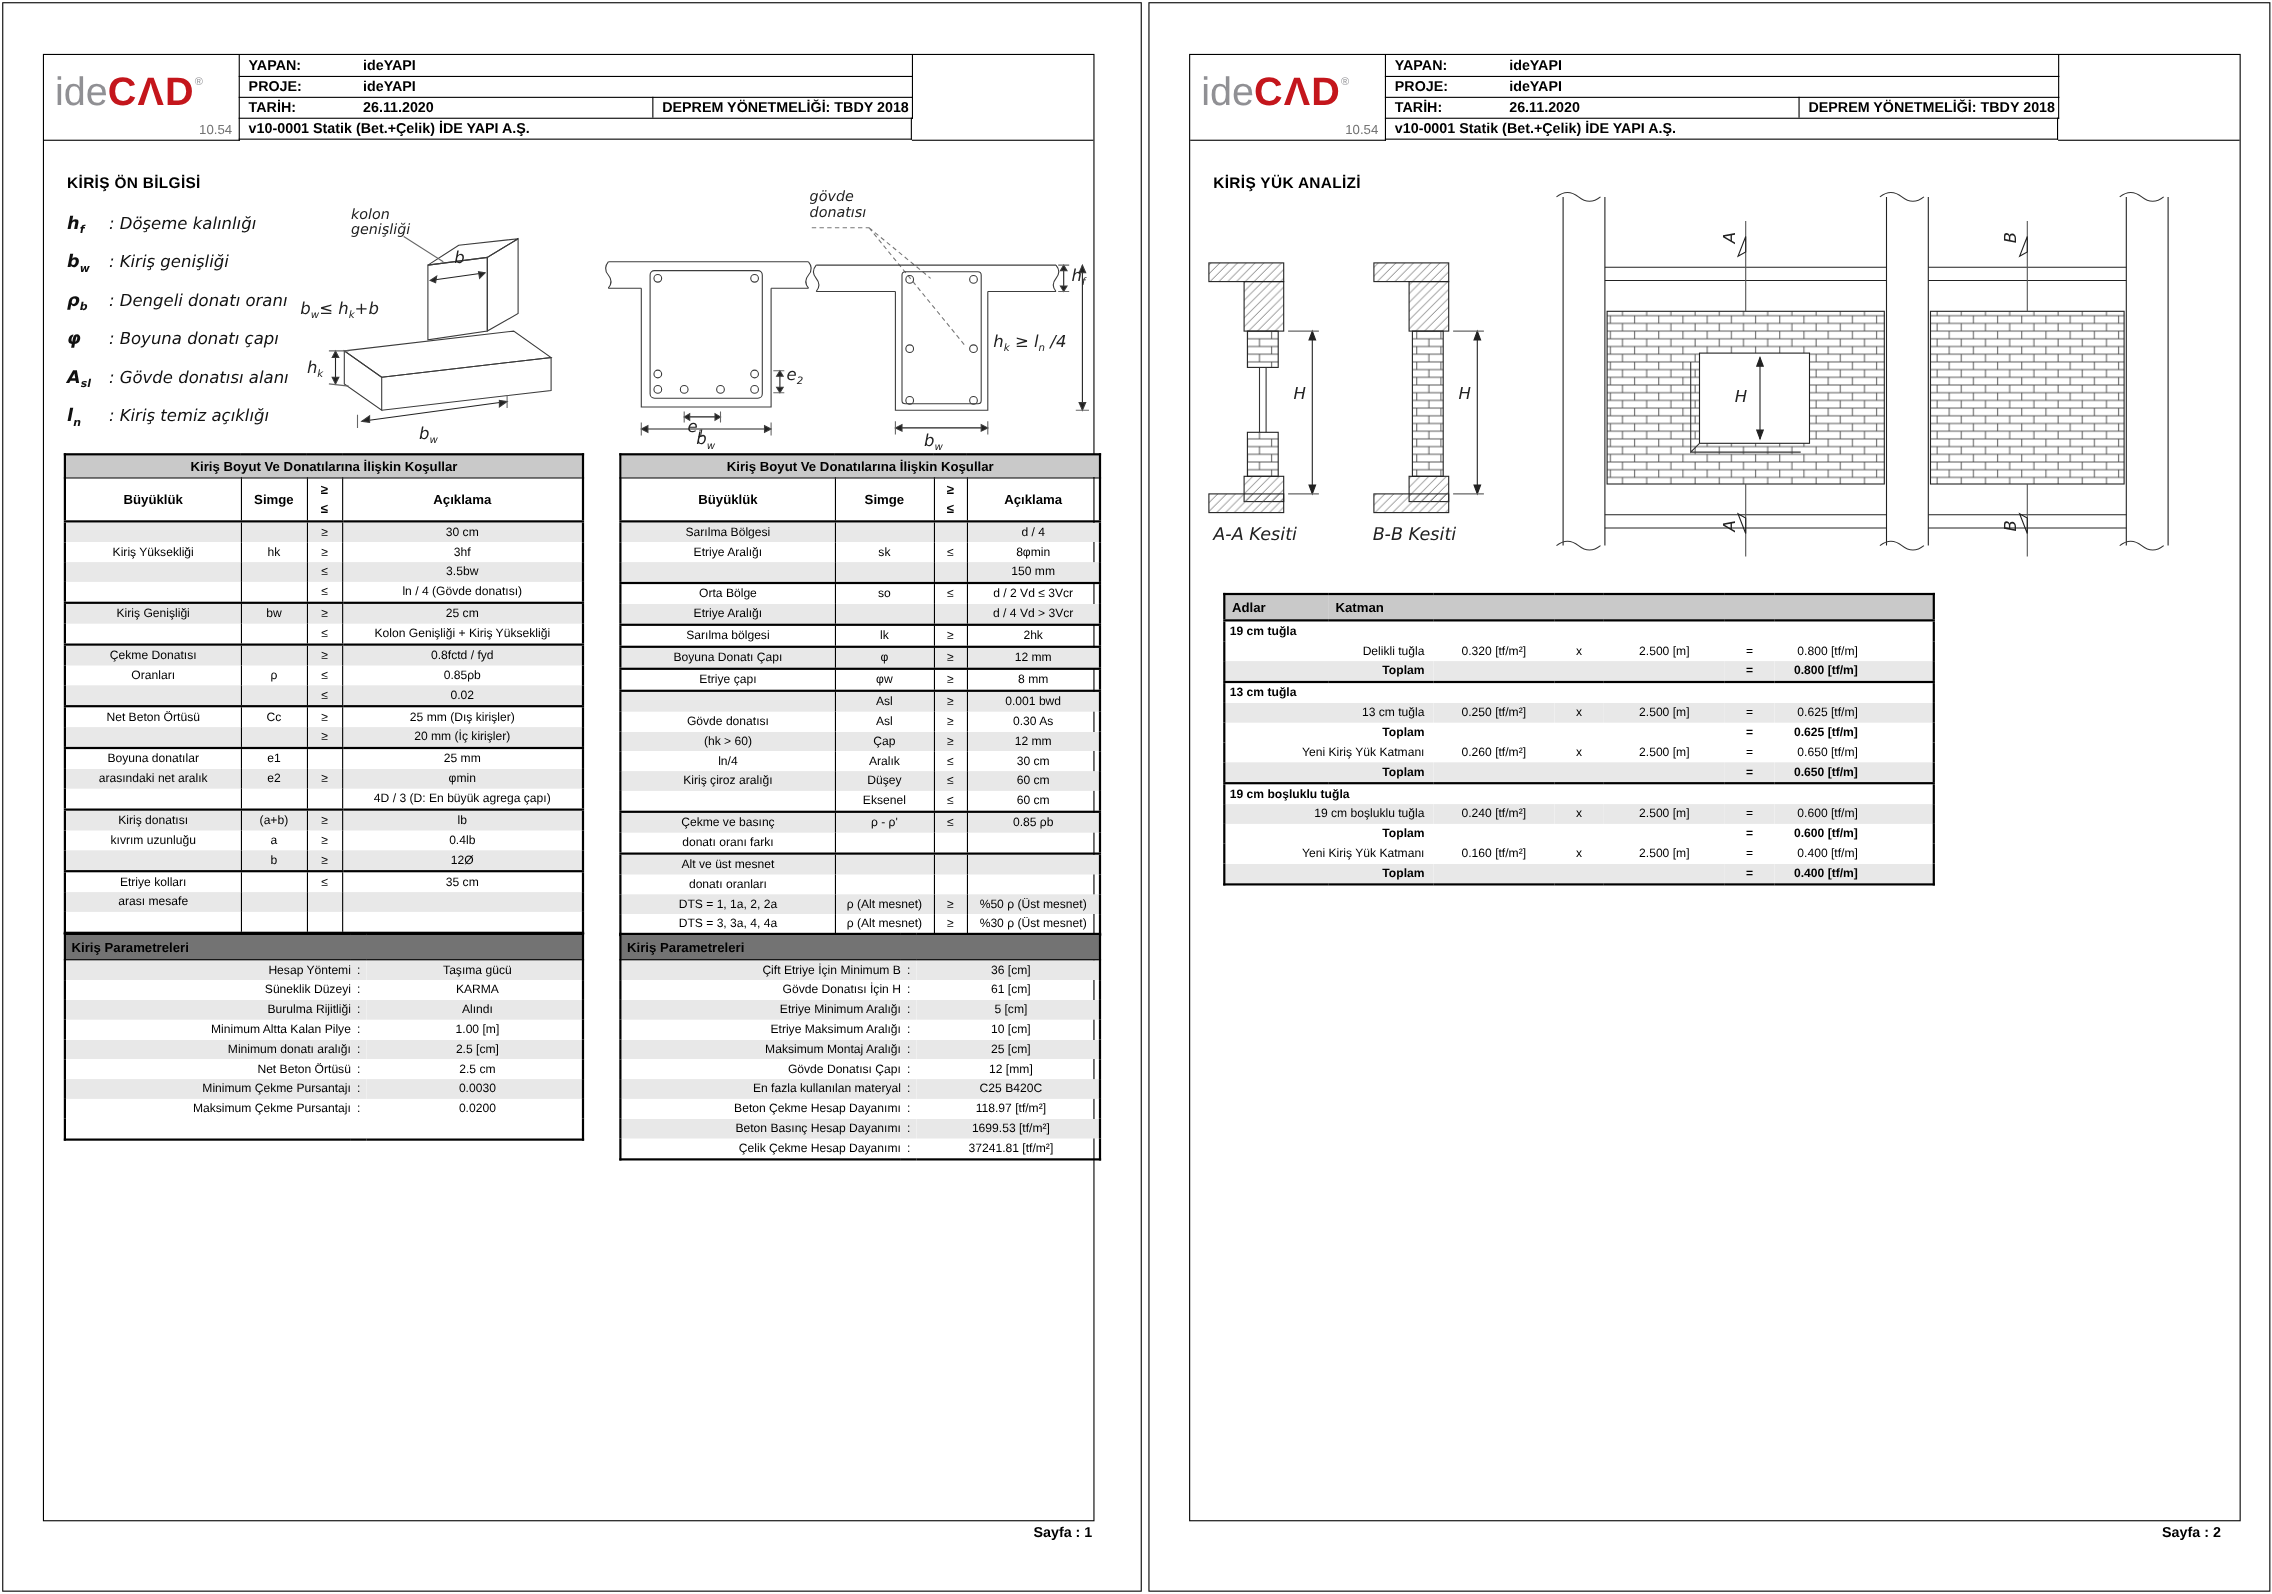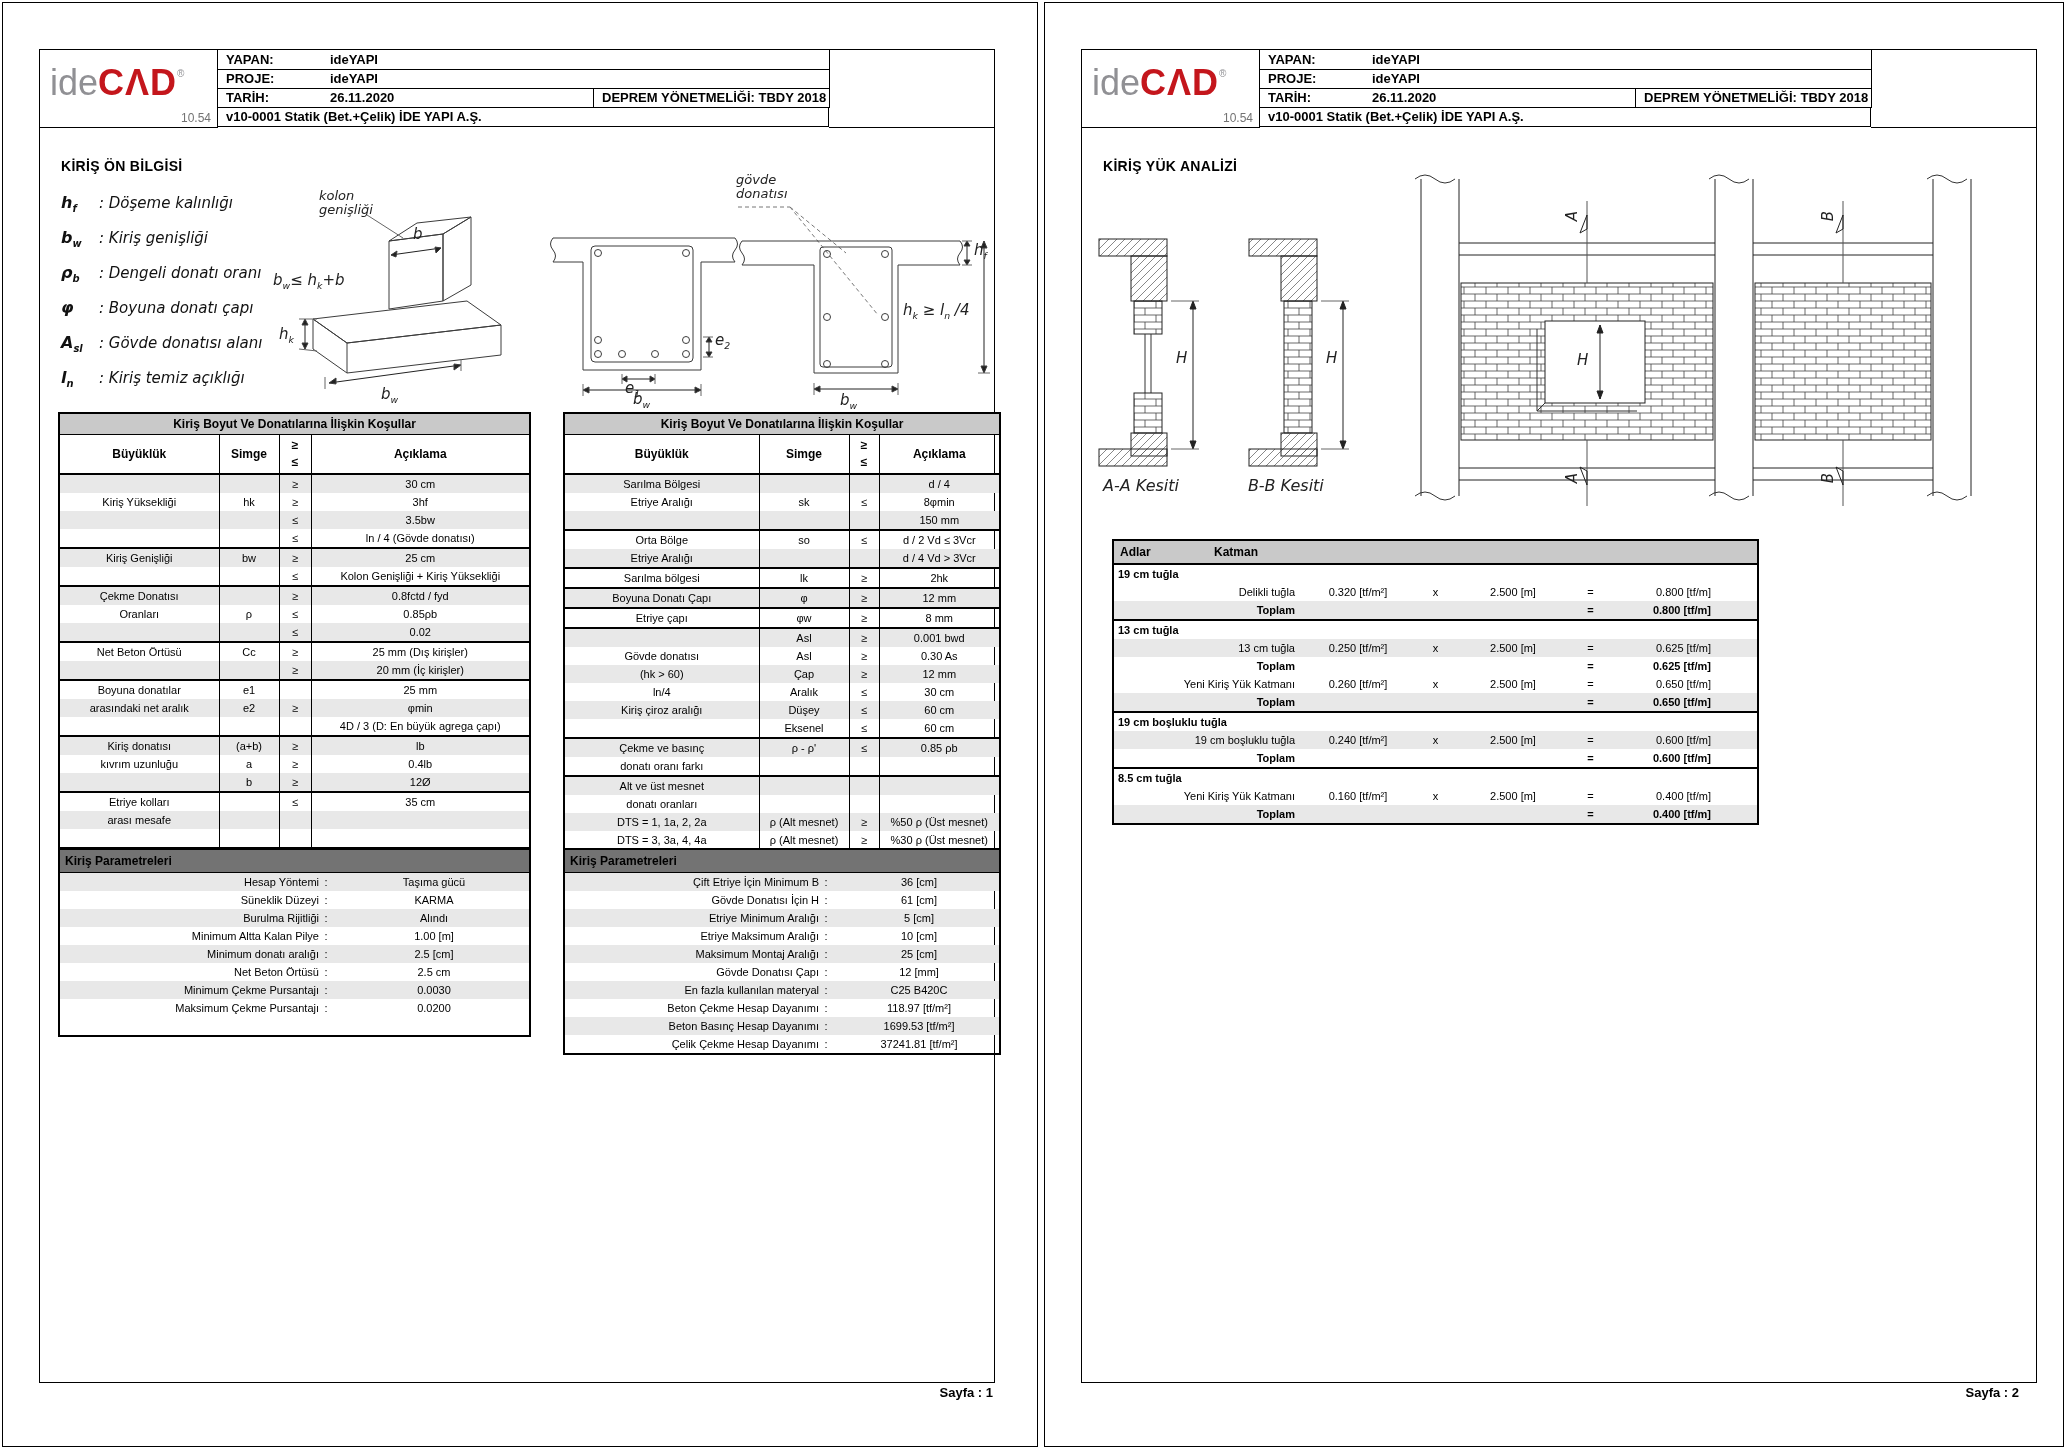"0.800 [tf/m]" .load td.c-res { padding-right: 46px -> 68px }
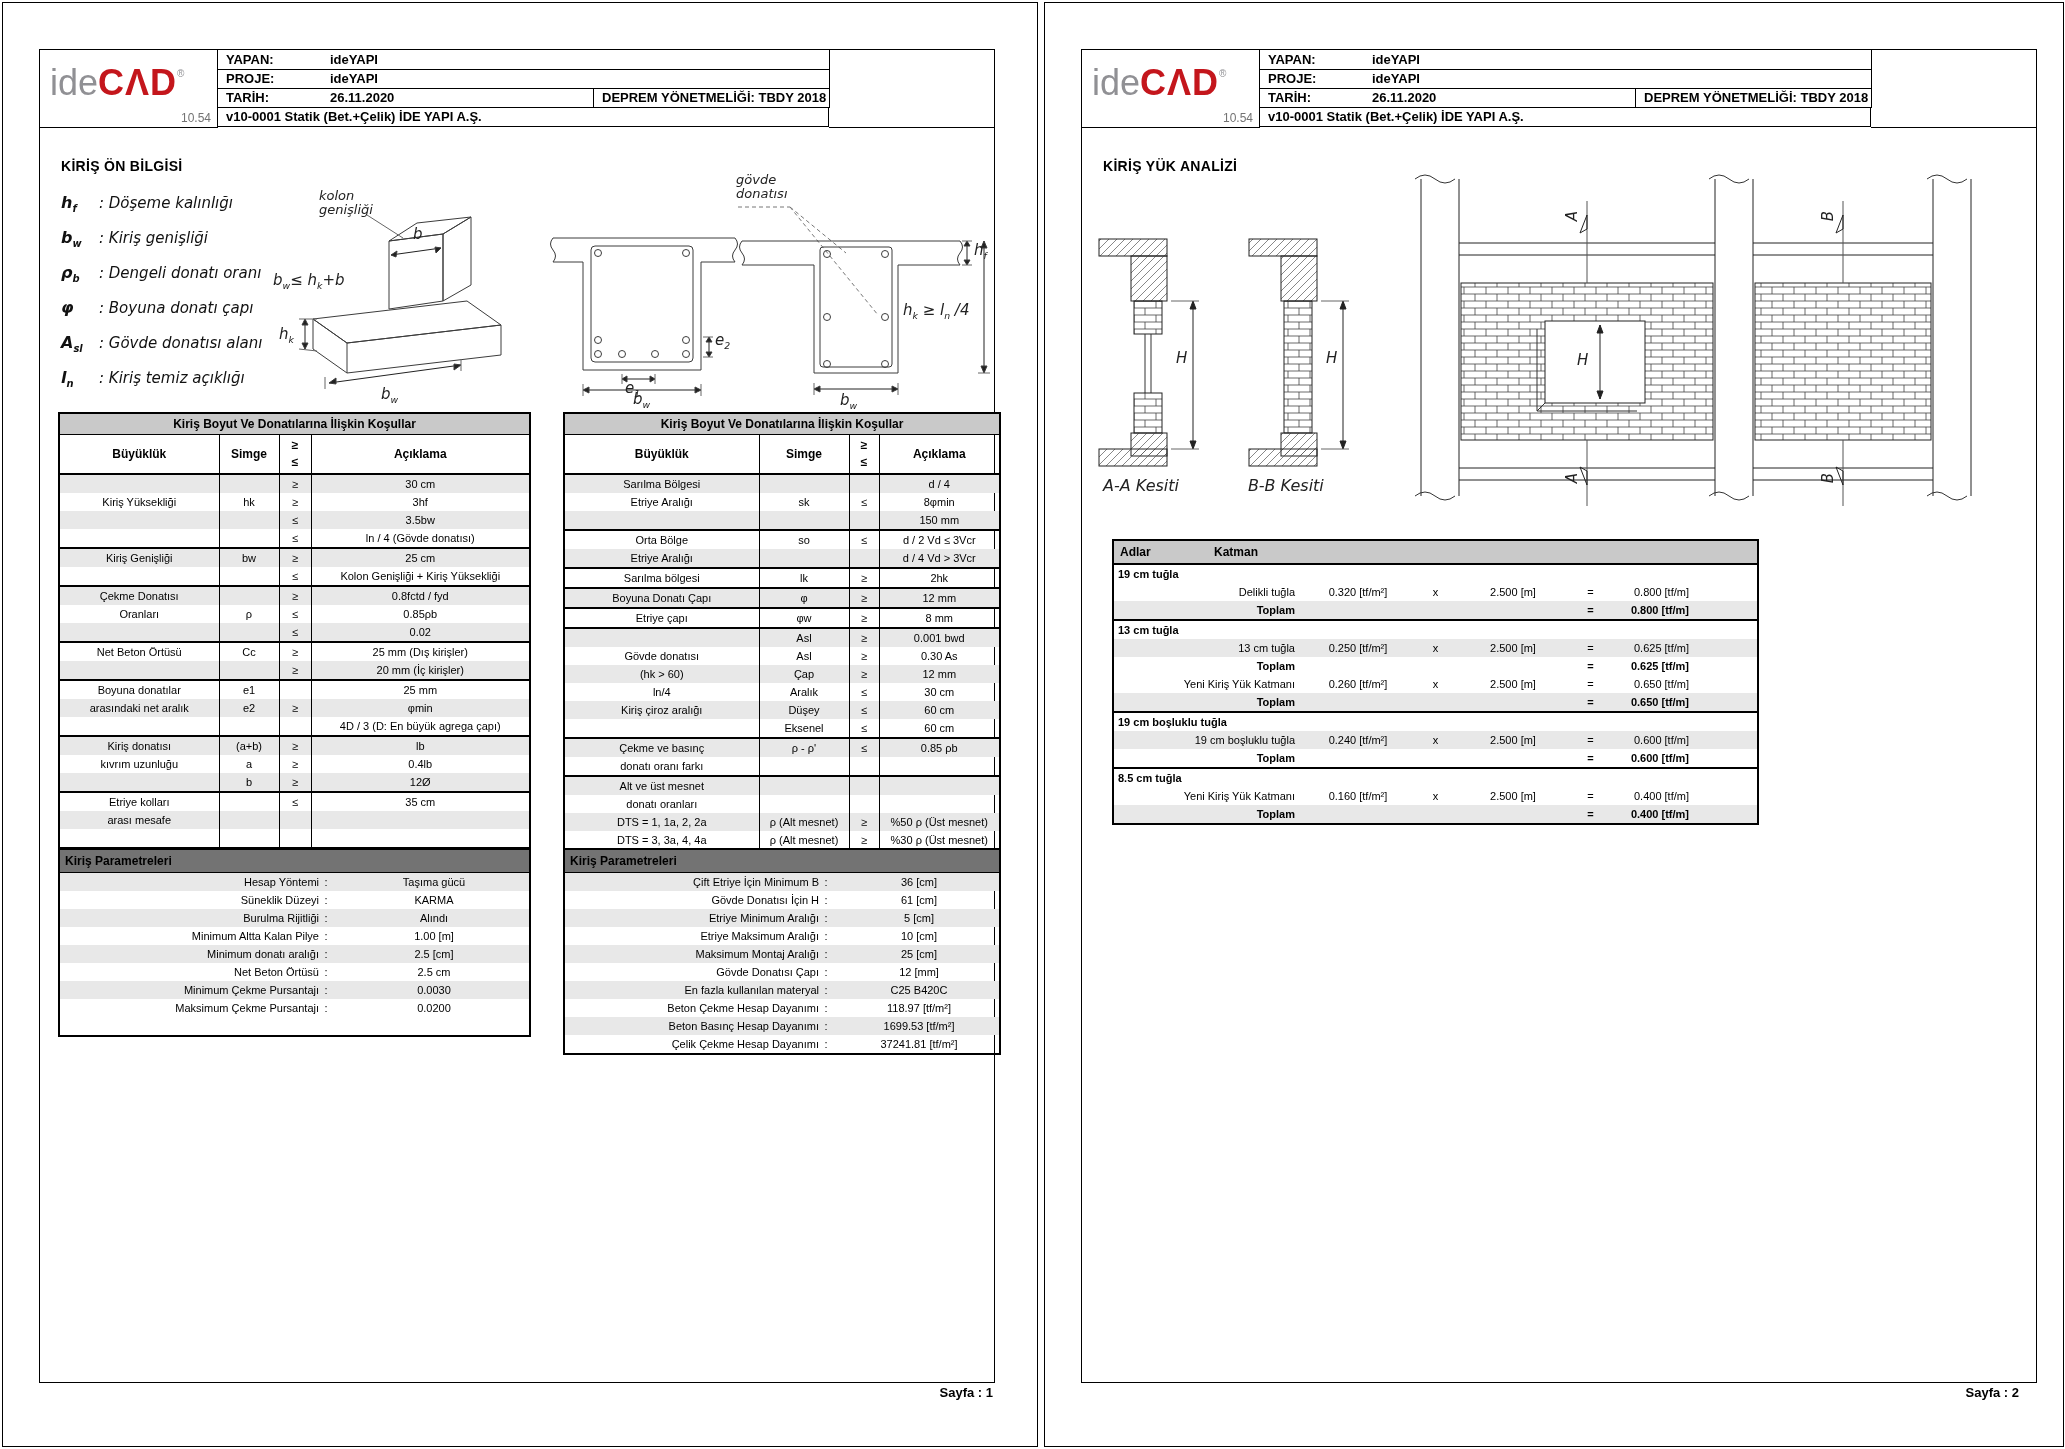"8.5 cm tuğla" tr.group { html: <tr> <td>8.5 cm tuğla</td> </tr> -> none }
